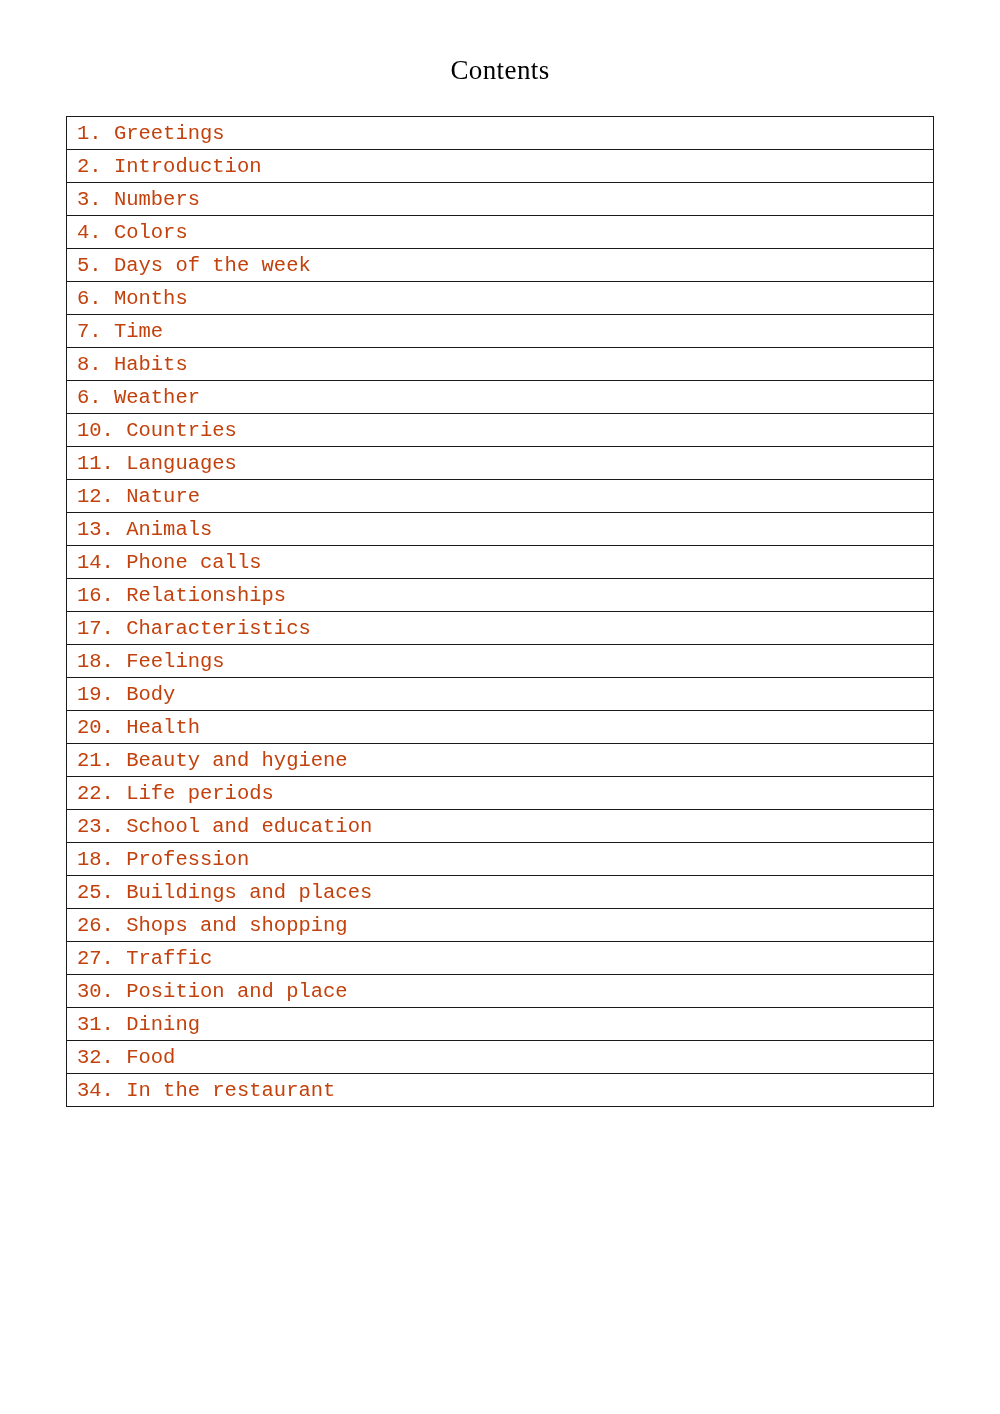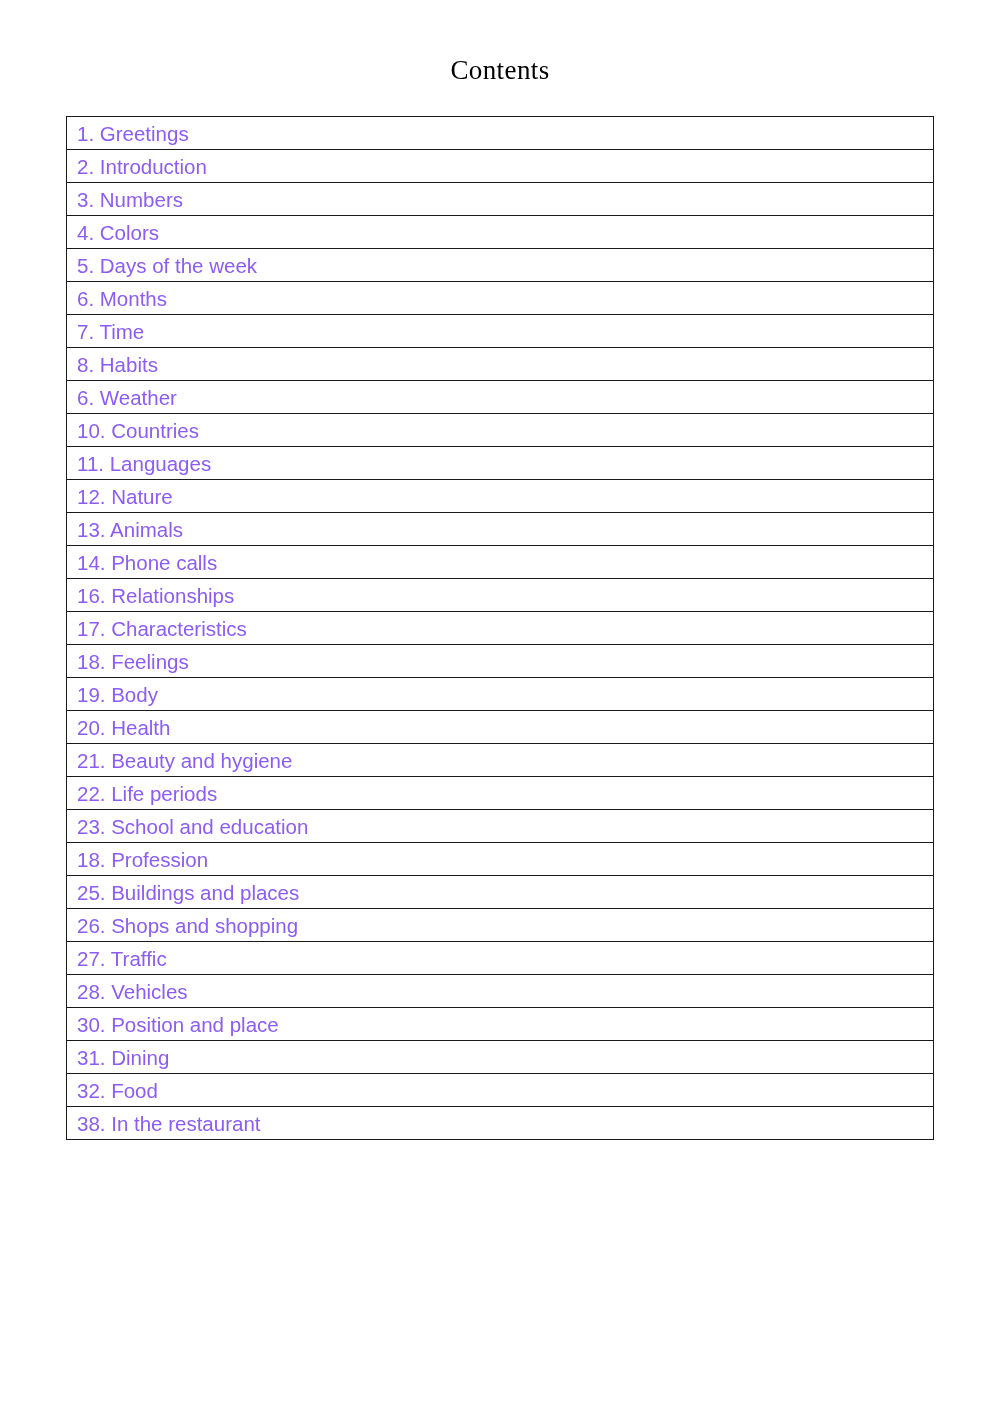"1. Greetings" .toc-row { color: #8b5cf6 -> #c2410c; font-family: Liberation Sans, sans-serif -> Liberation Mono, monospace }
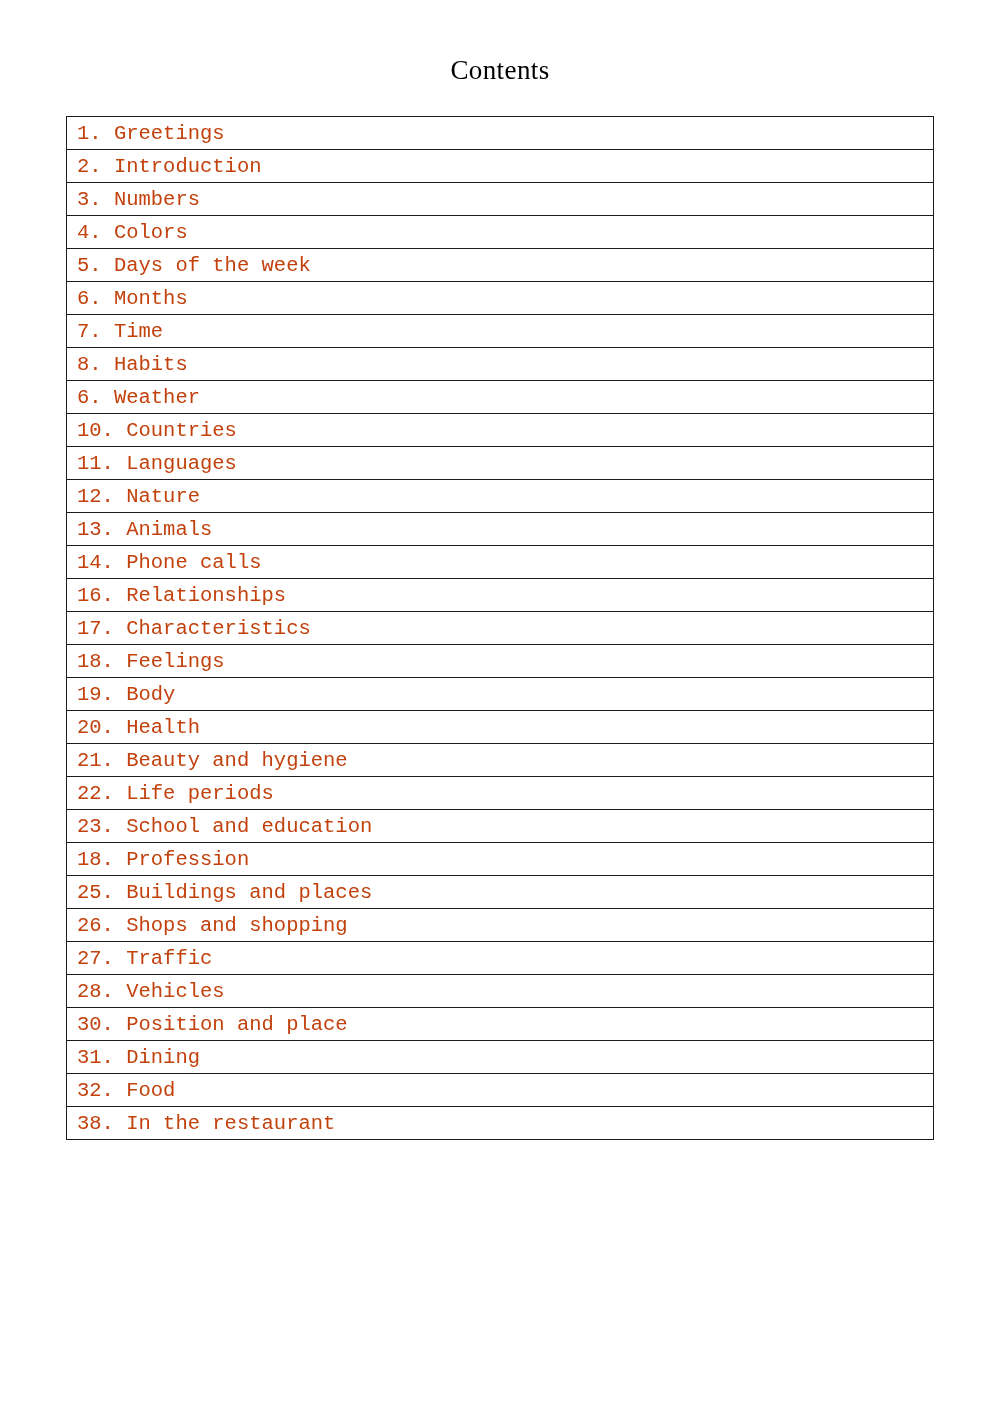"28. Vehicles" div.toc-row { html: <div>28. Vehicles</div> -> none }
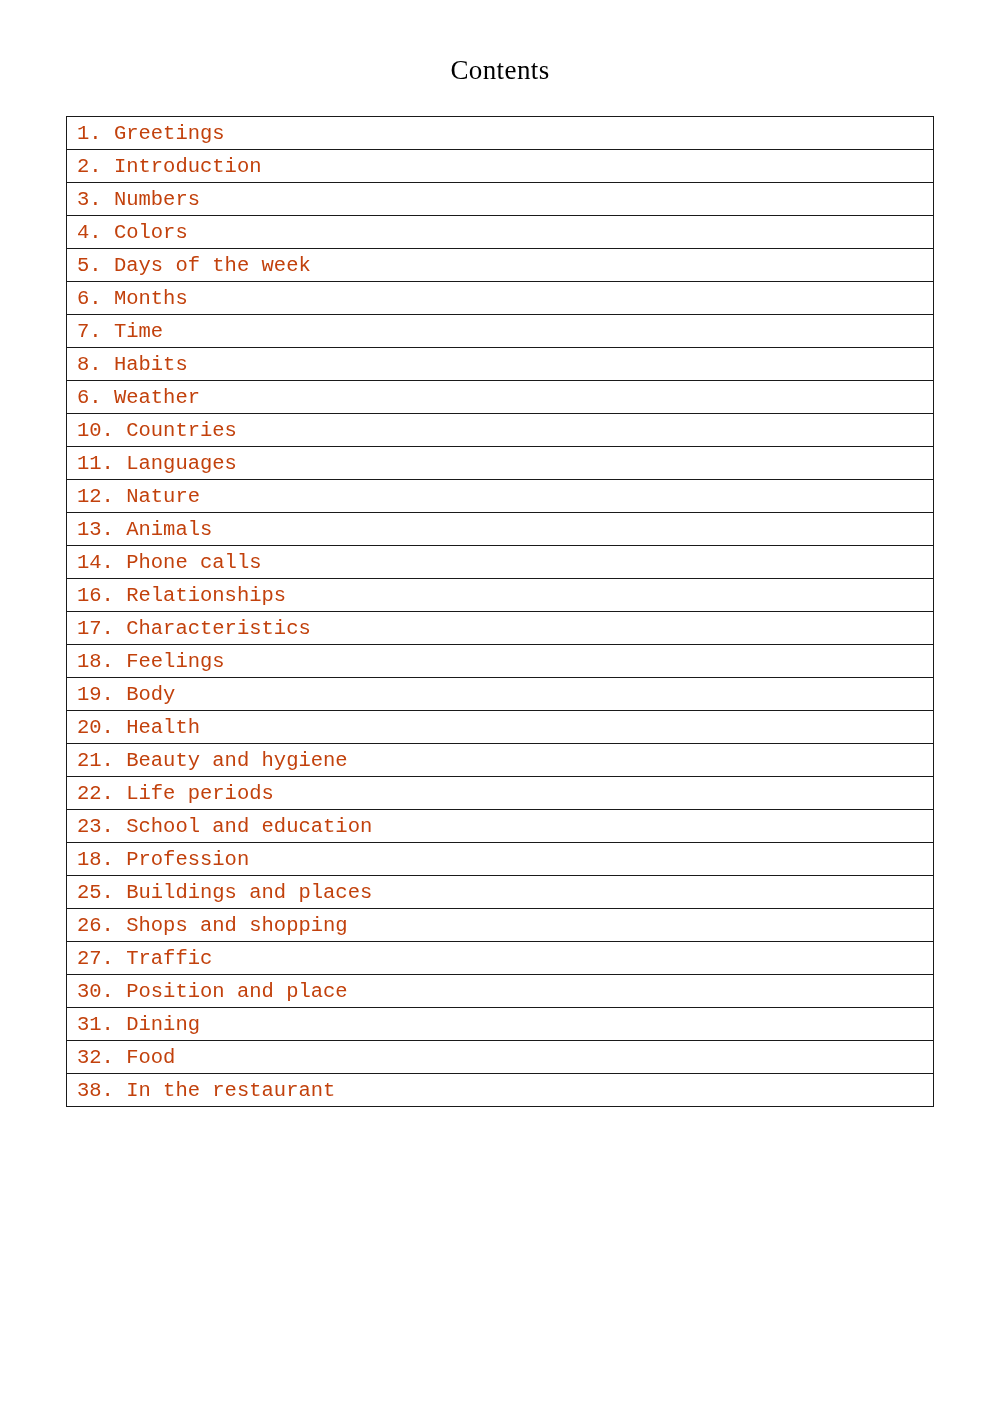"38. In the restaurant" div.toc-row { text: 38 -> 34 }
